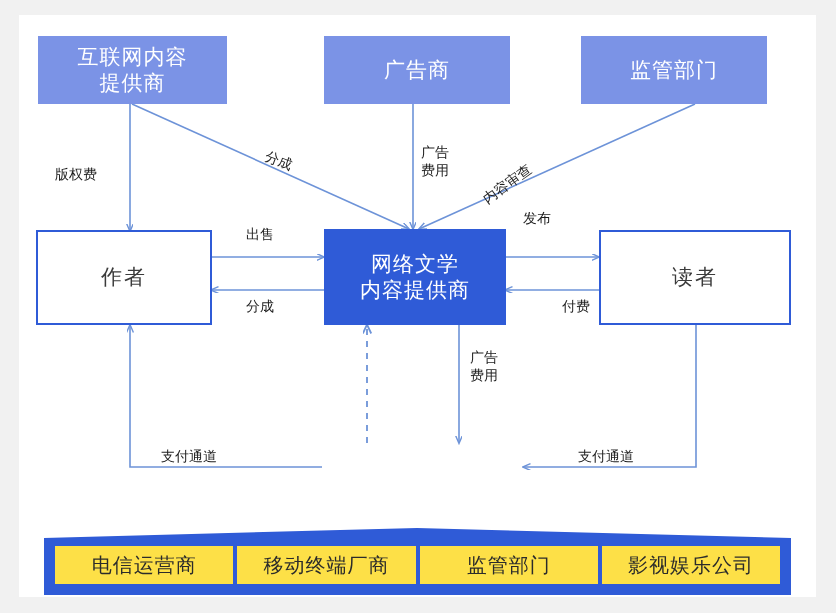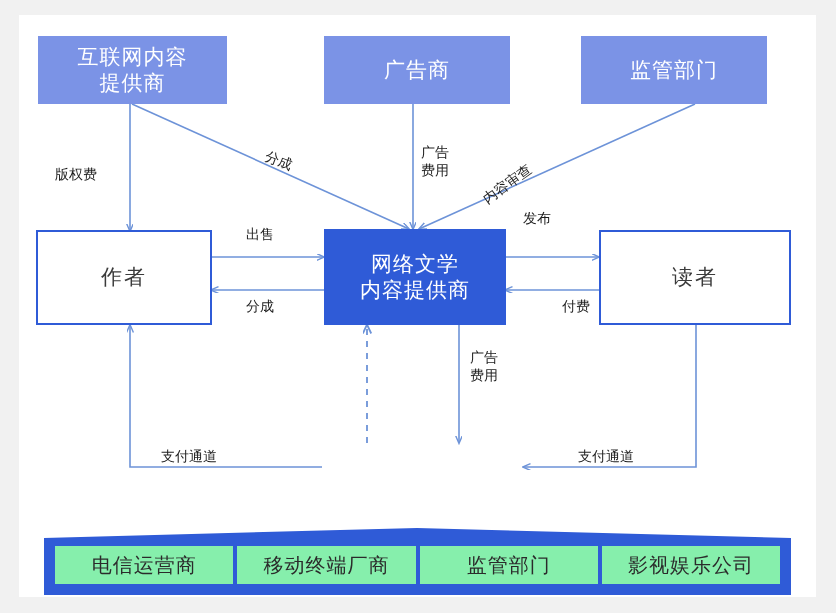"电信运营商" .banner-cell { background: #86efac -> #fde047 }
